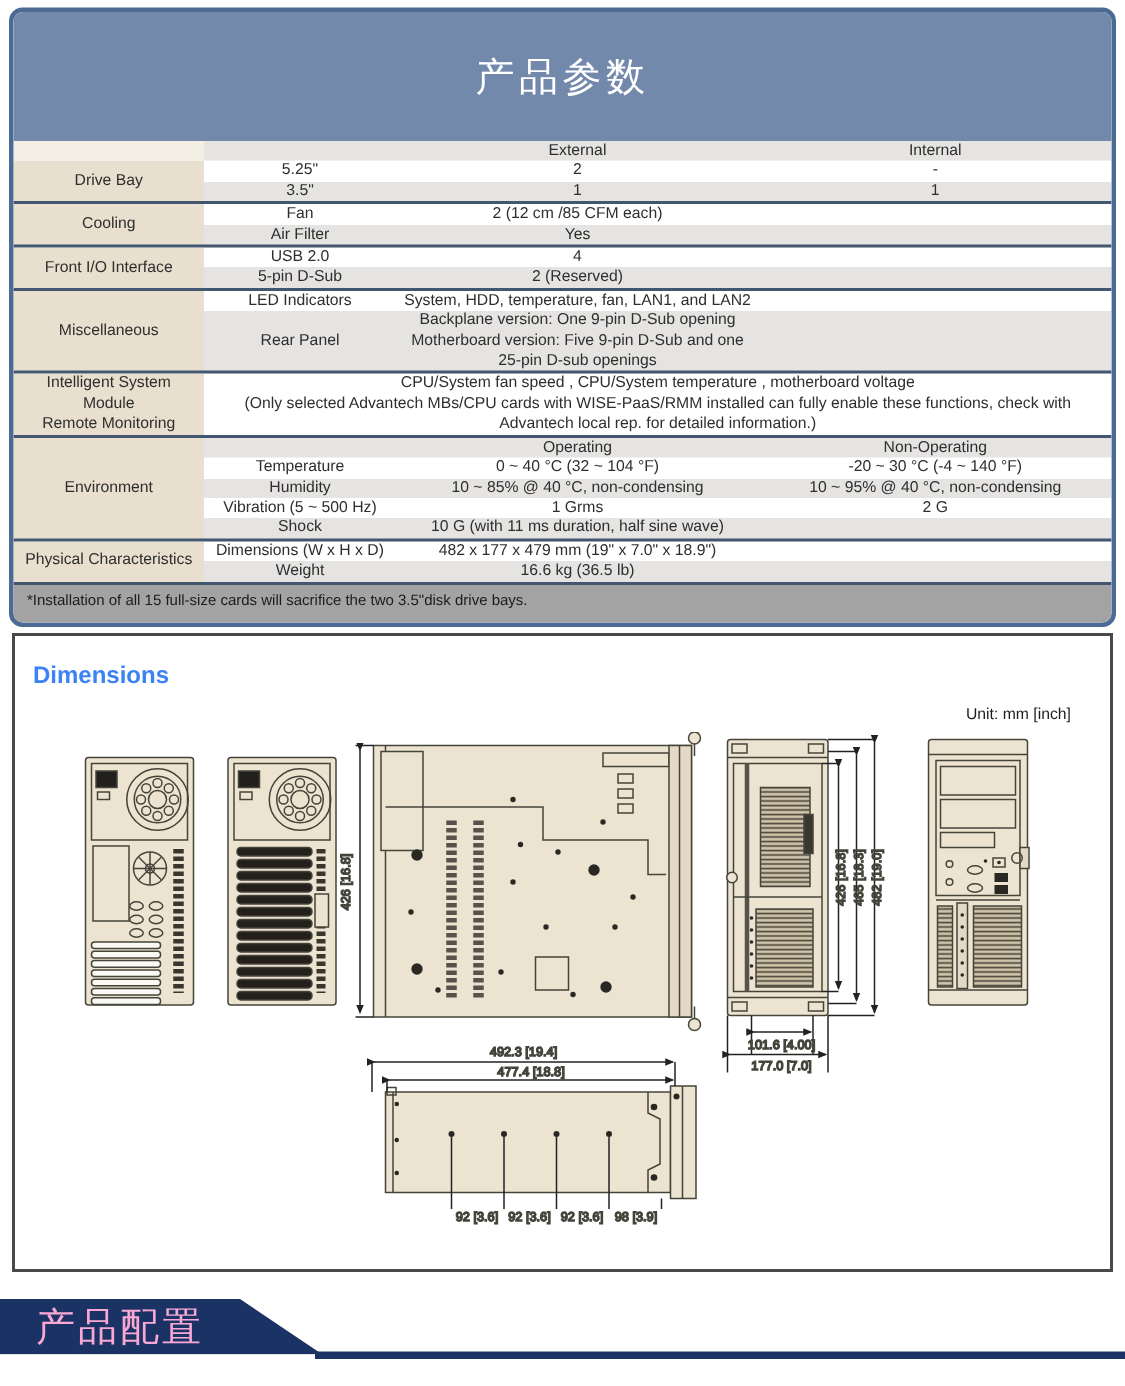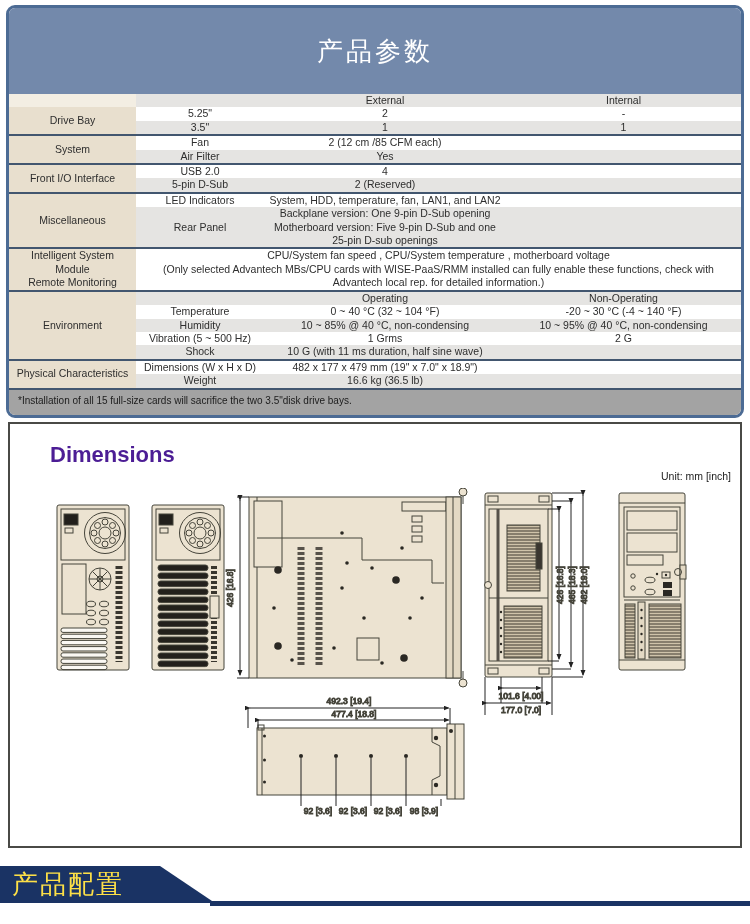"System" td.lab { text: System -> Cooling }
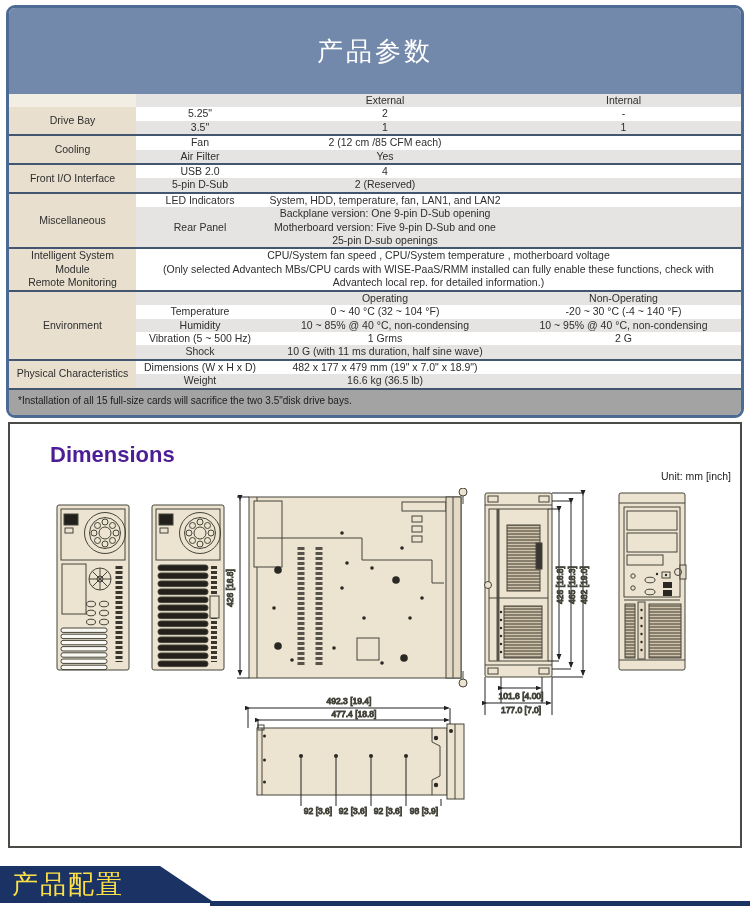"Dimensions" .dim-title { color: #4c1d95 -> #3b82f6; font-size: 22px -> 16px; left: 40px -> 12px }
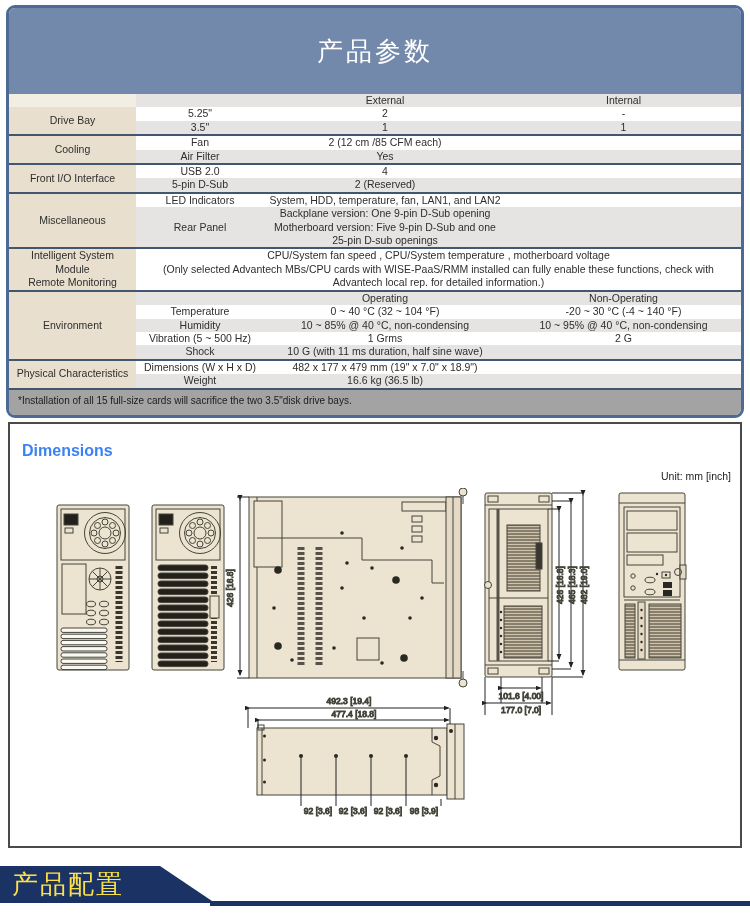"Unit: mm [inch]" .dim-unit { right: 9px -> 26px }
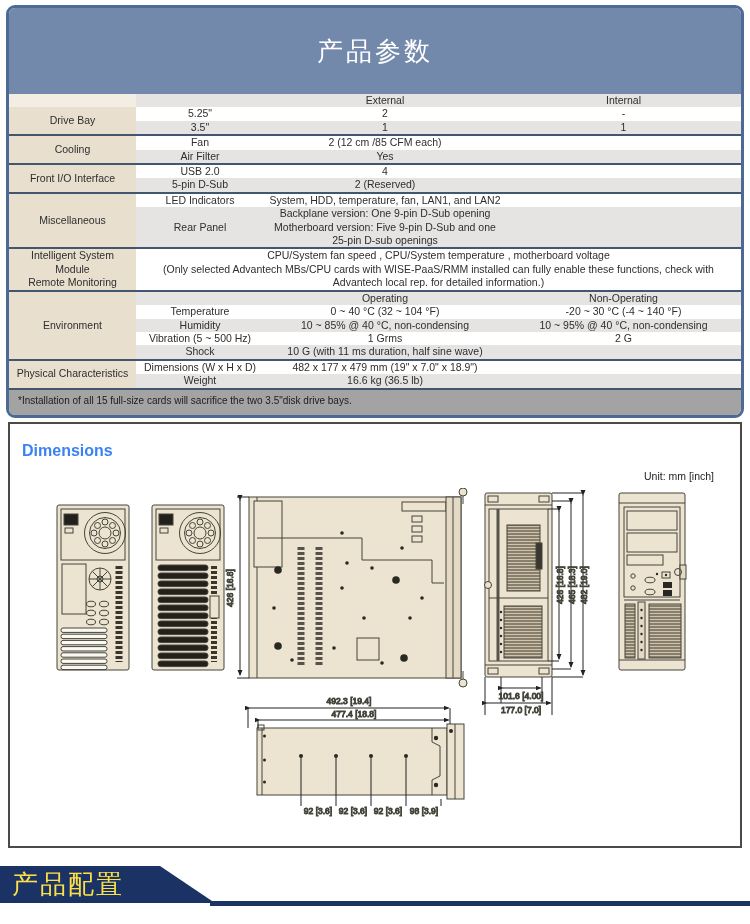"产品配置" .config-banner span { color: #fde047 -> #f9a8d4; padding-left: 12px -> 24px }
